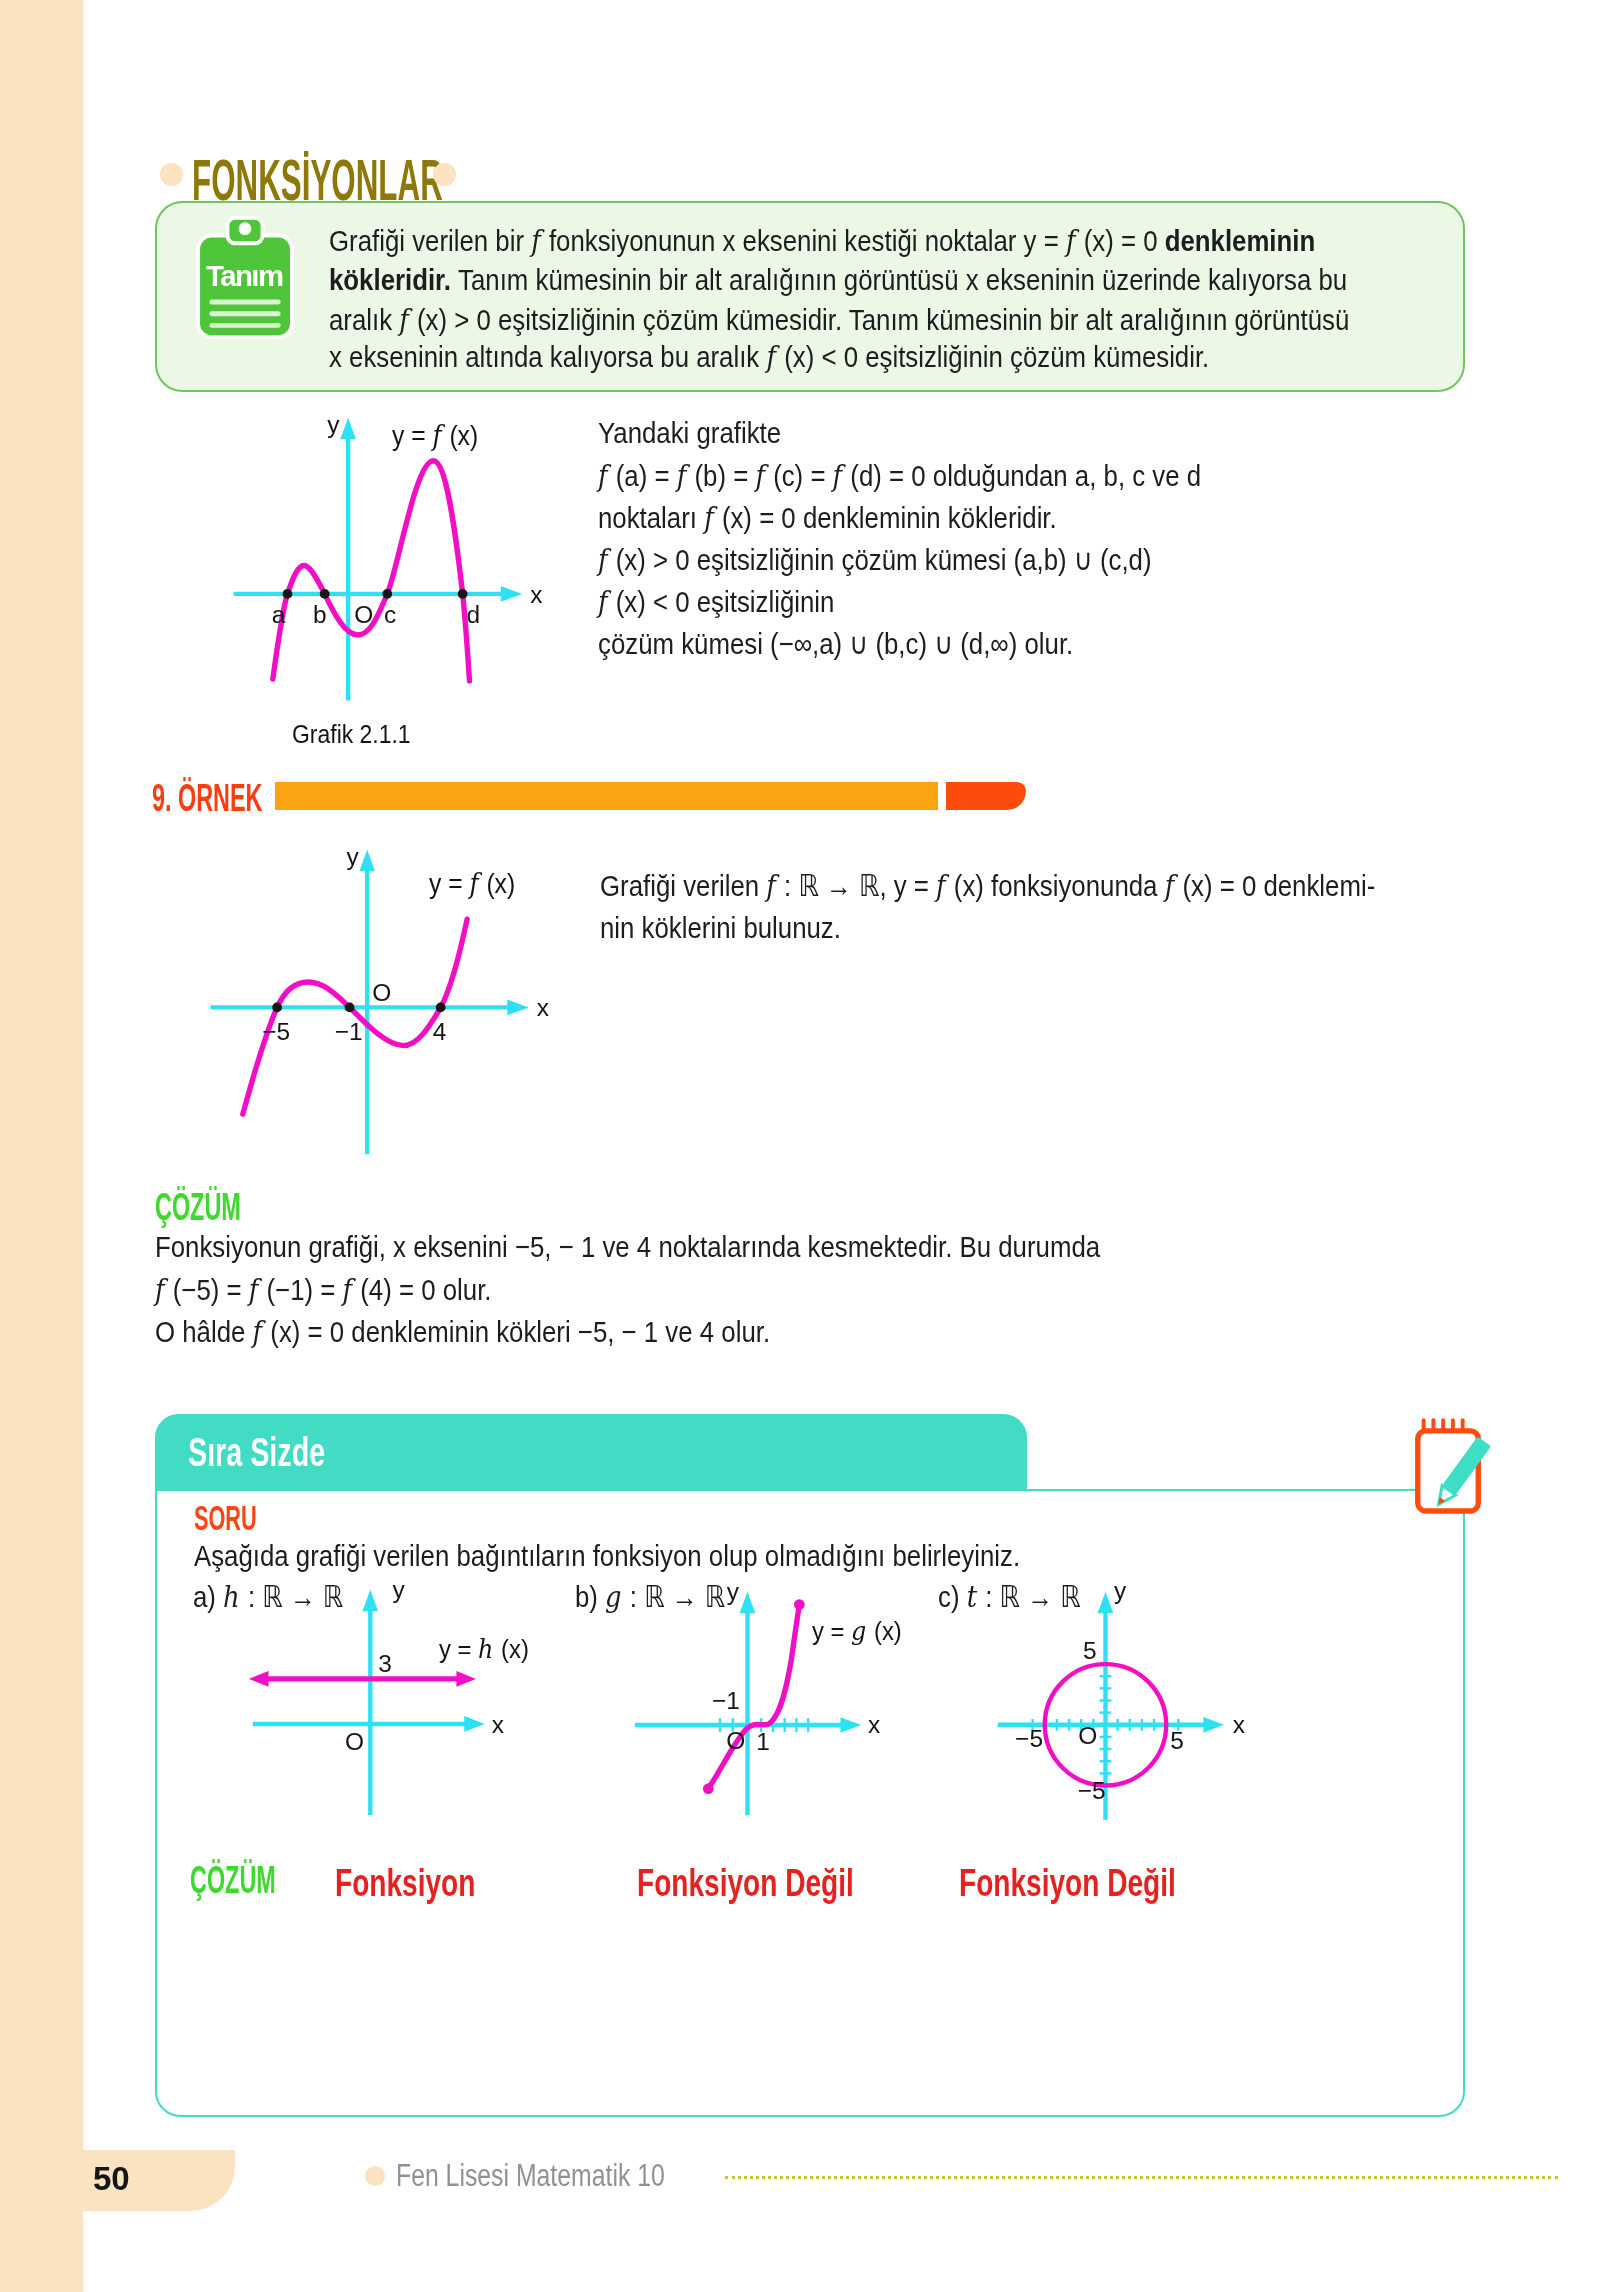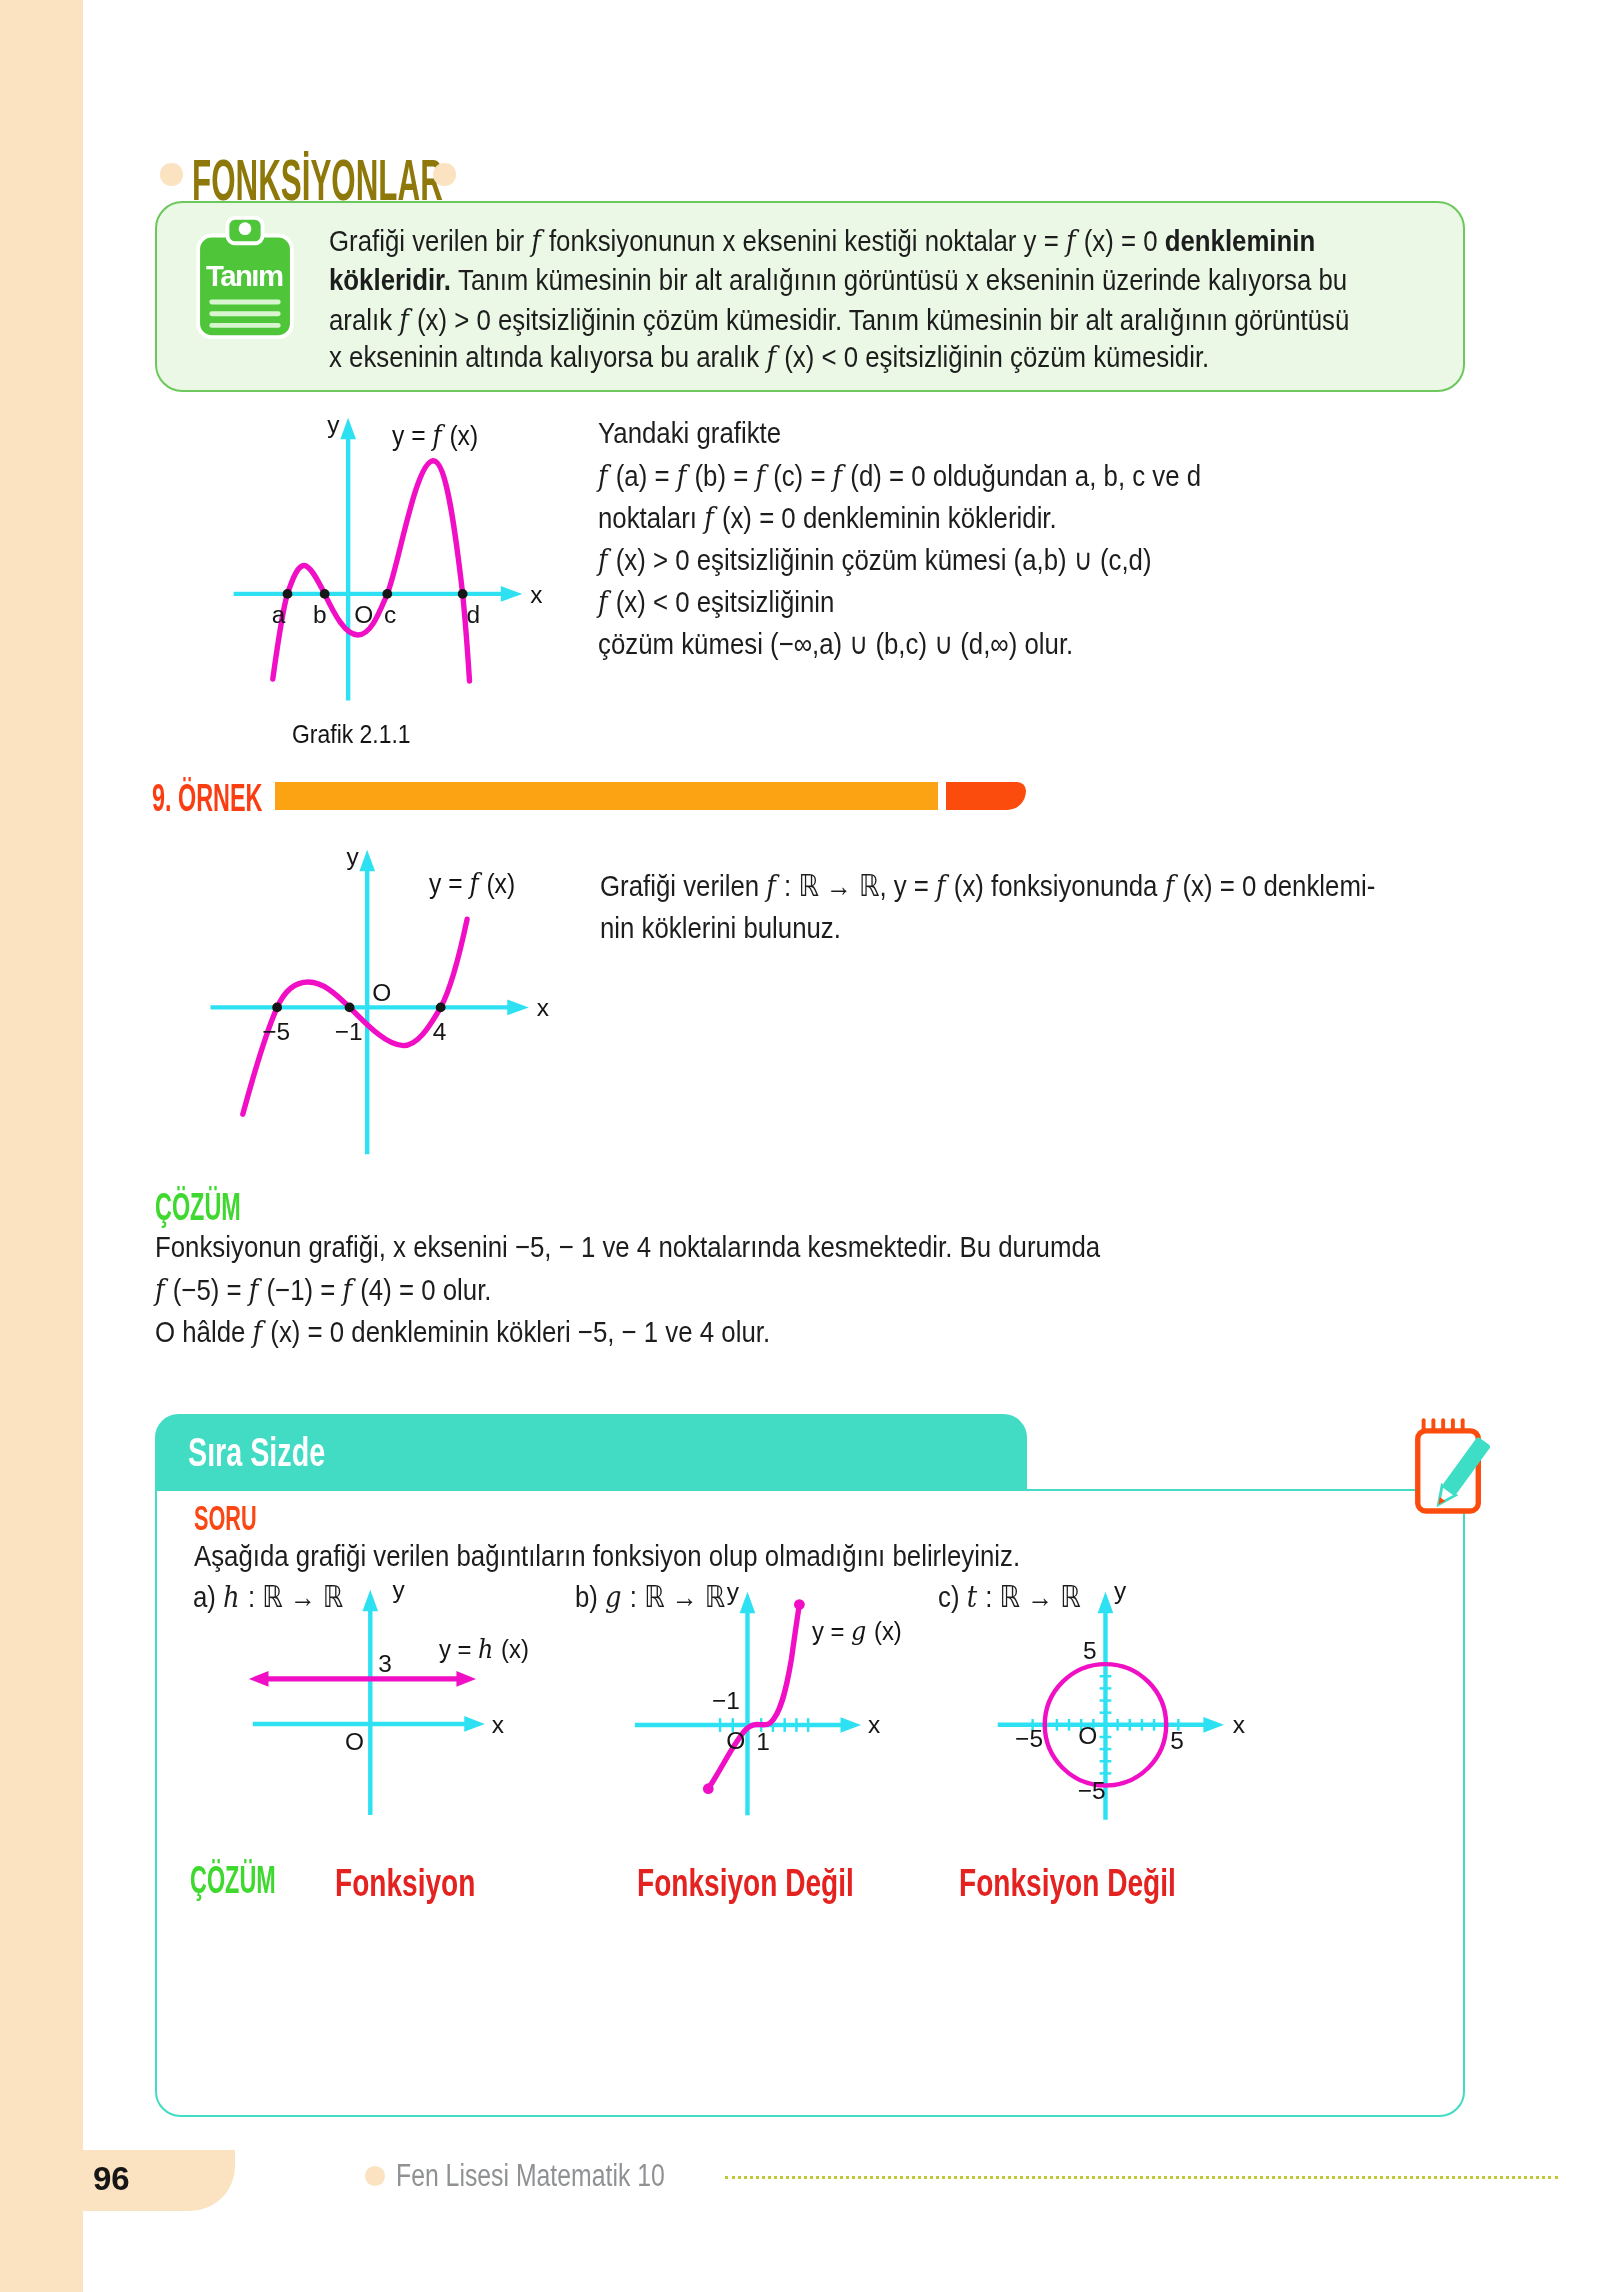"96" div.abs { text: 96 -> 50 }
